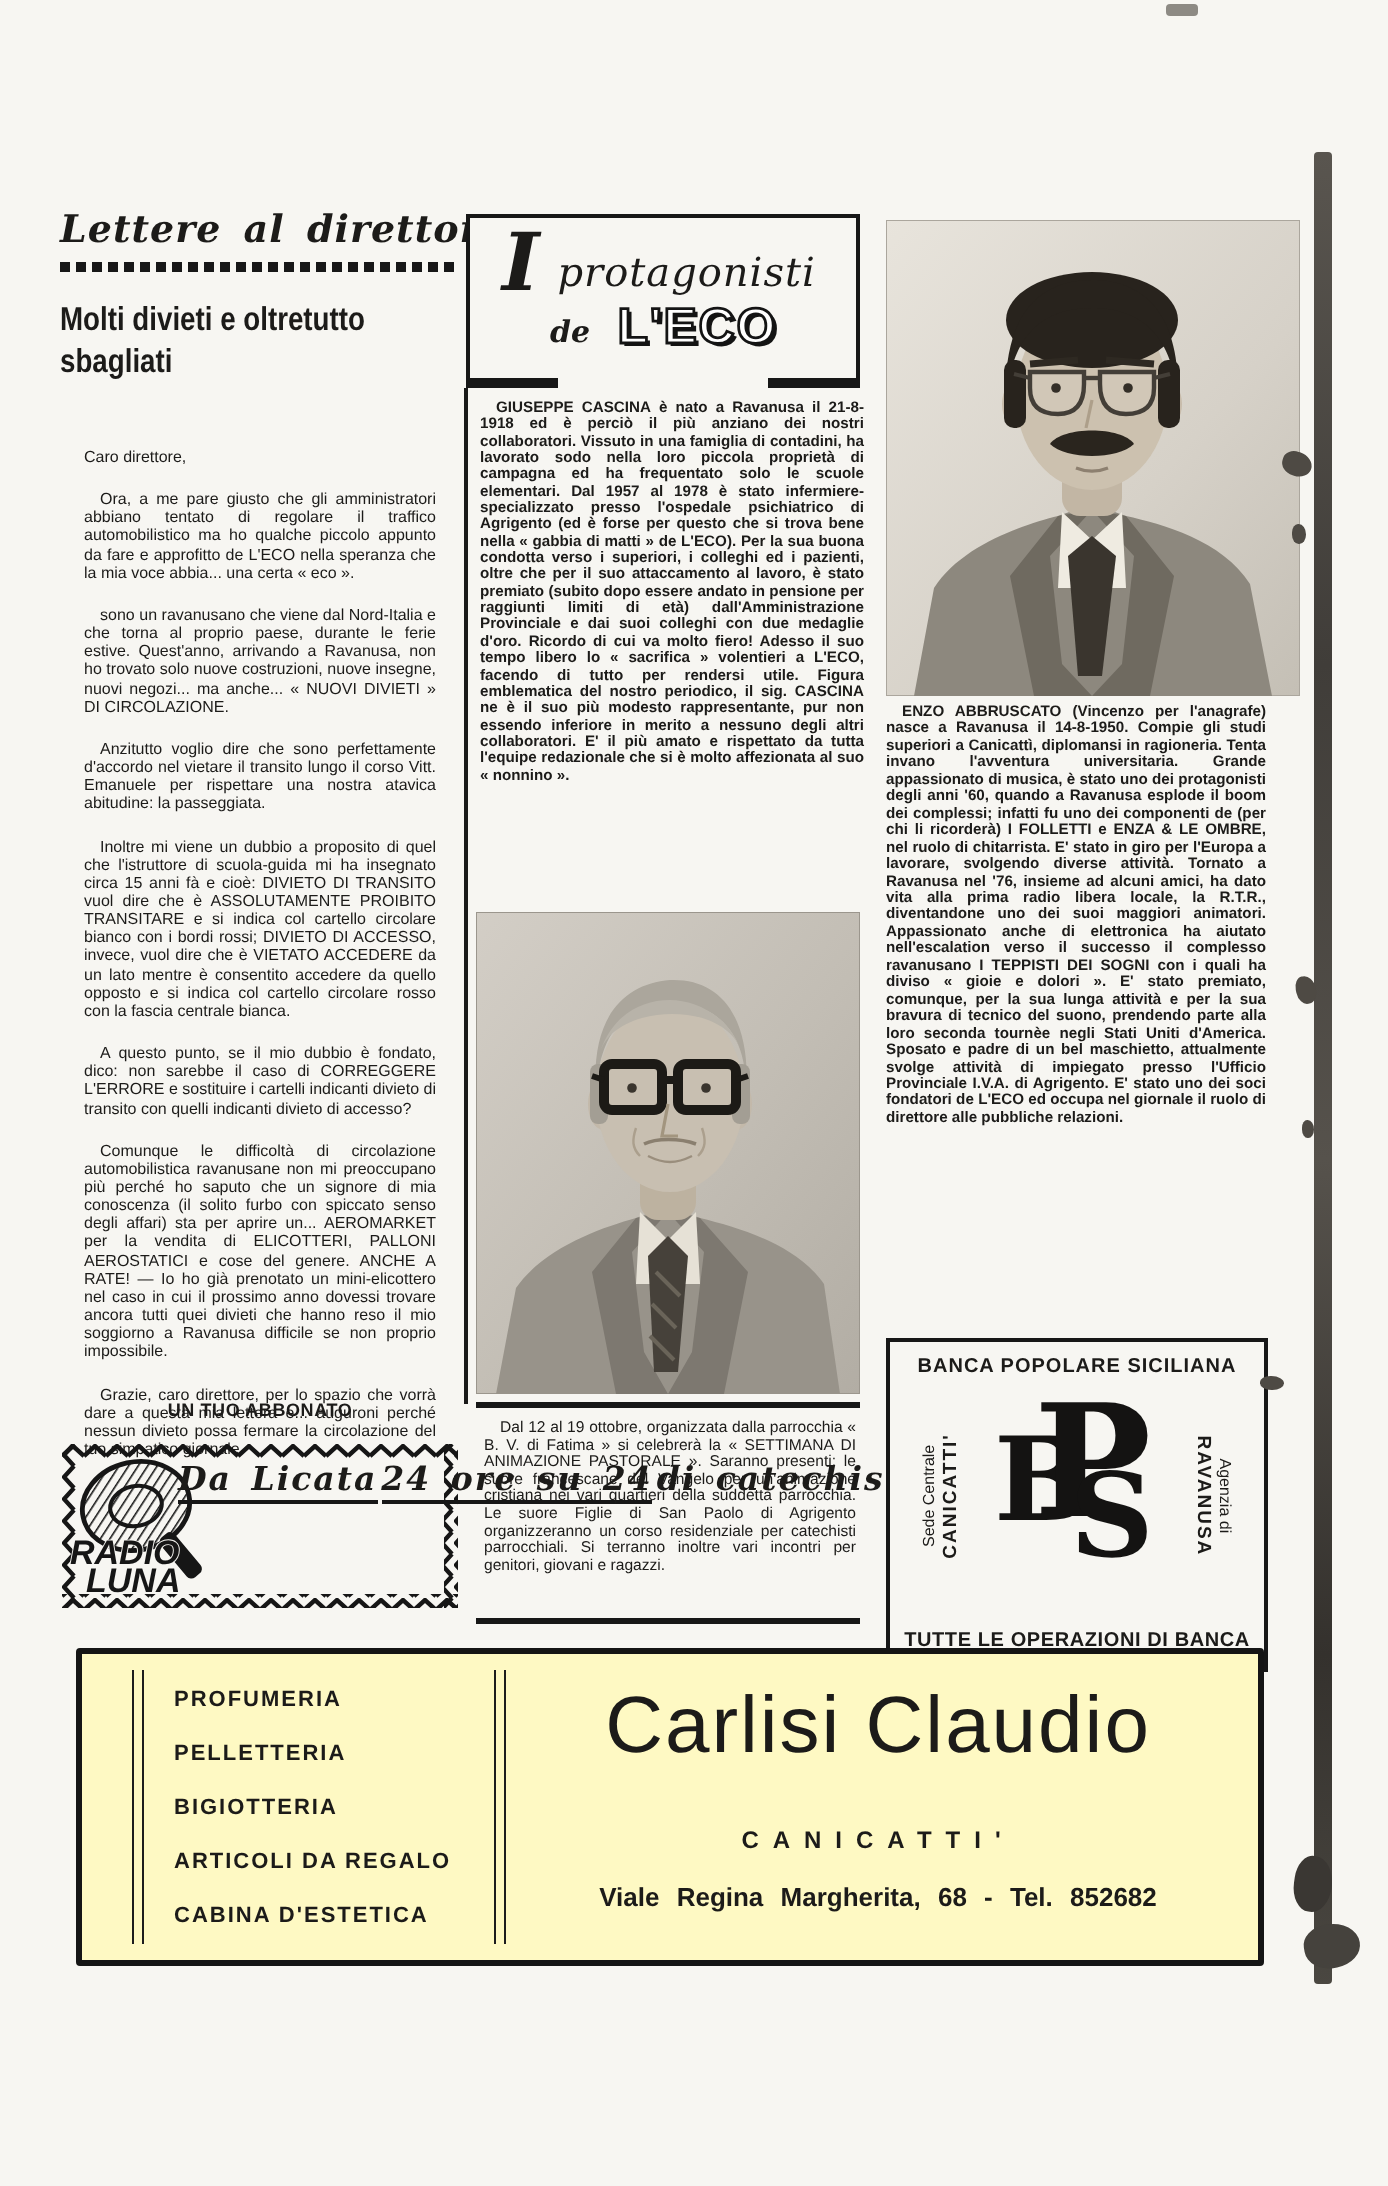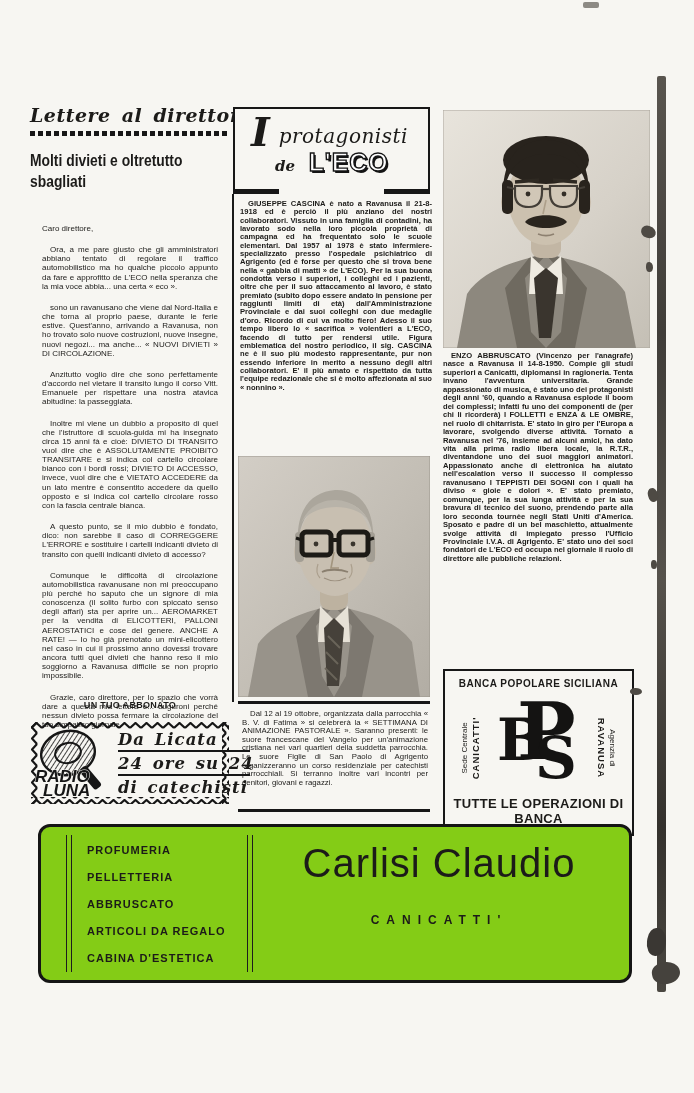"Da Licata" .radio-lines { flex-direction: column -> row; padding-left: 29px -> none }
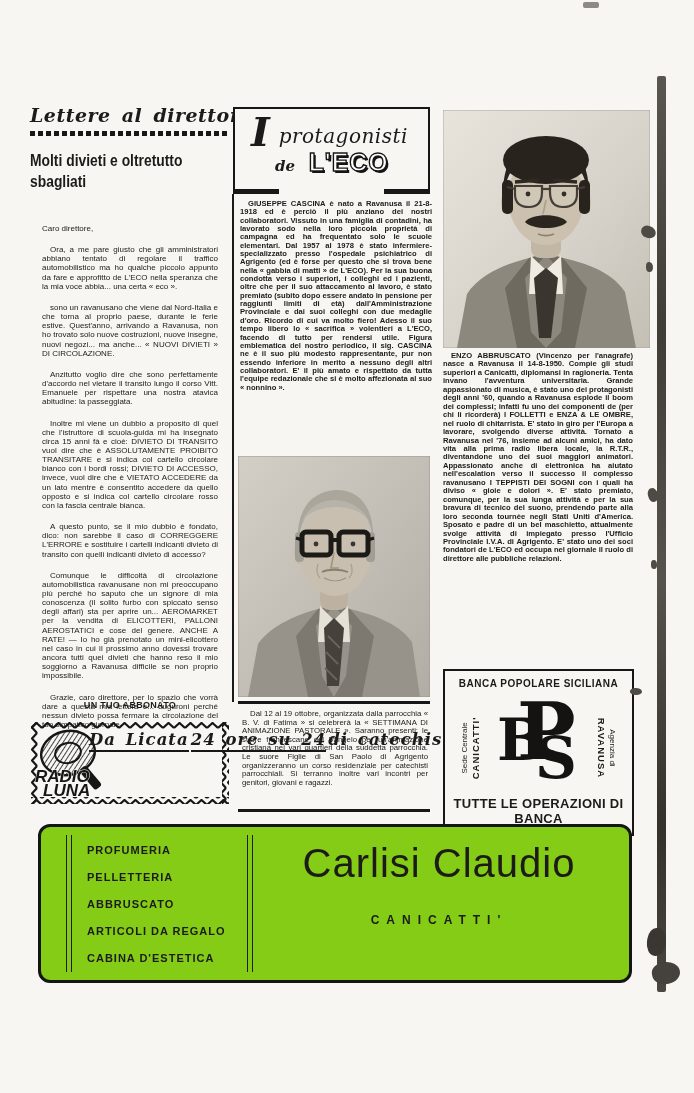"TUTTE LE OPERAZIONI DI BANCA" .banca-footer { font-size: 13px -> 10px }
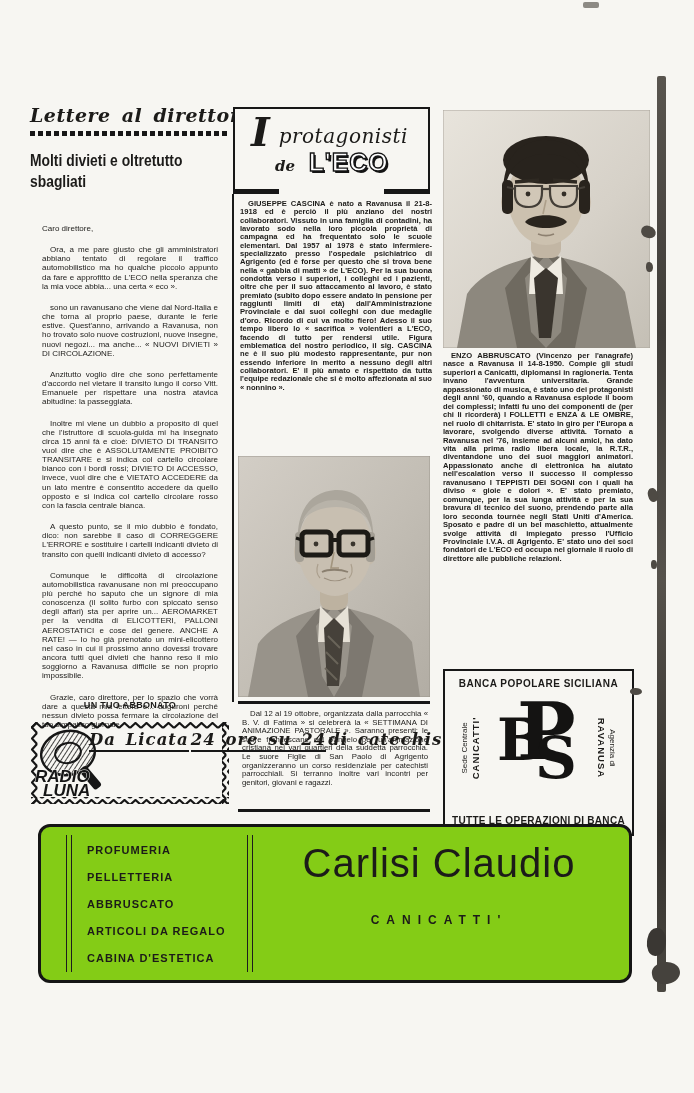"PROFUMERIA" .car-box { background: #84cc16 -> #fef9c3; border-radius: 12px -> 2px }
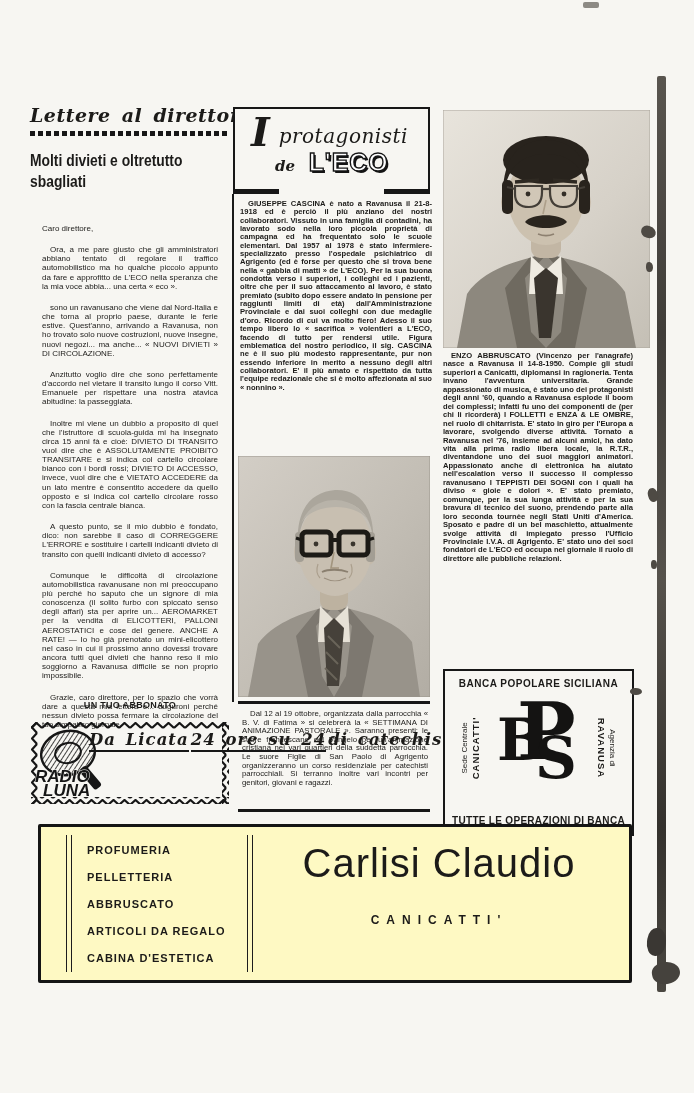"ABBRUSCATO" div.car-service { text: ABBRUSCATO -> BIGIOTTERIA }
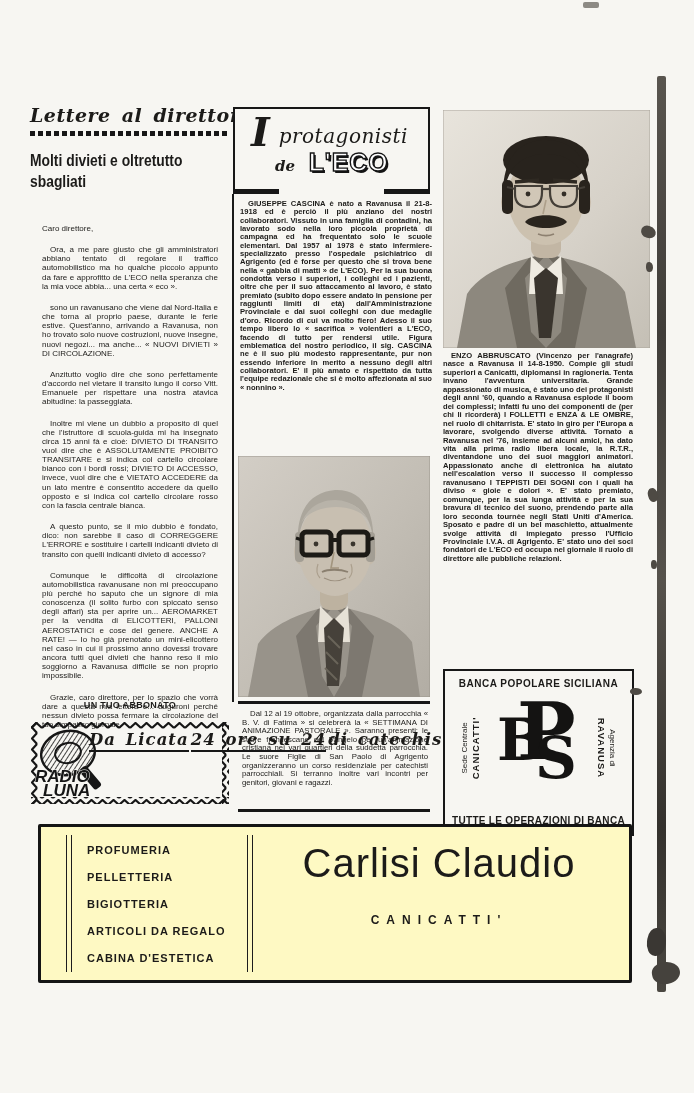"Viale Regina Margherita, 68 -" div.car-address { html: none -> <div>Viale Regina Margherita, 68 - Tel. 852682</div> }
